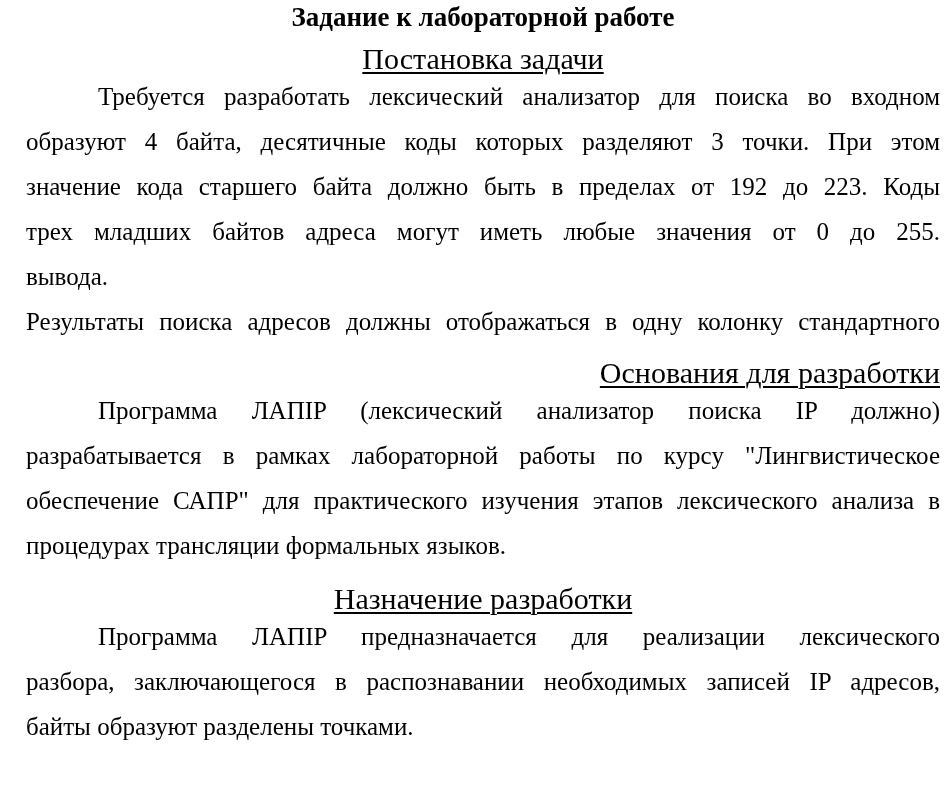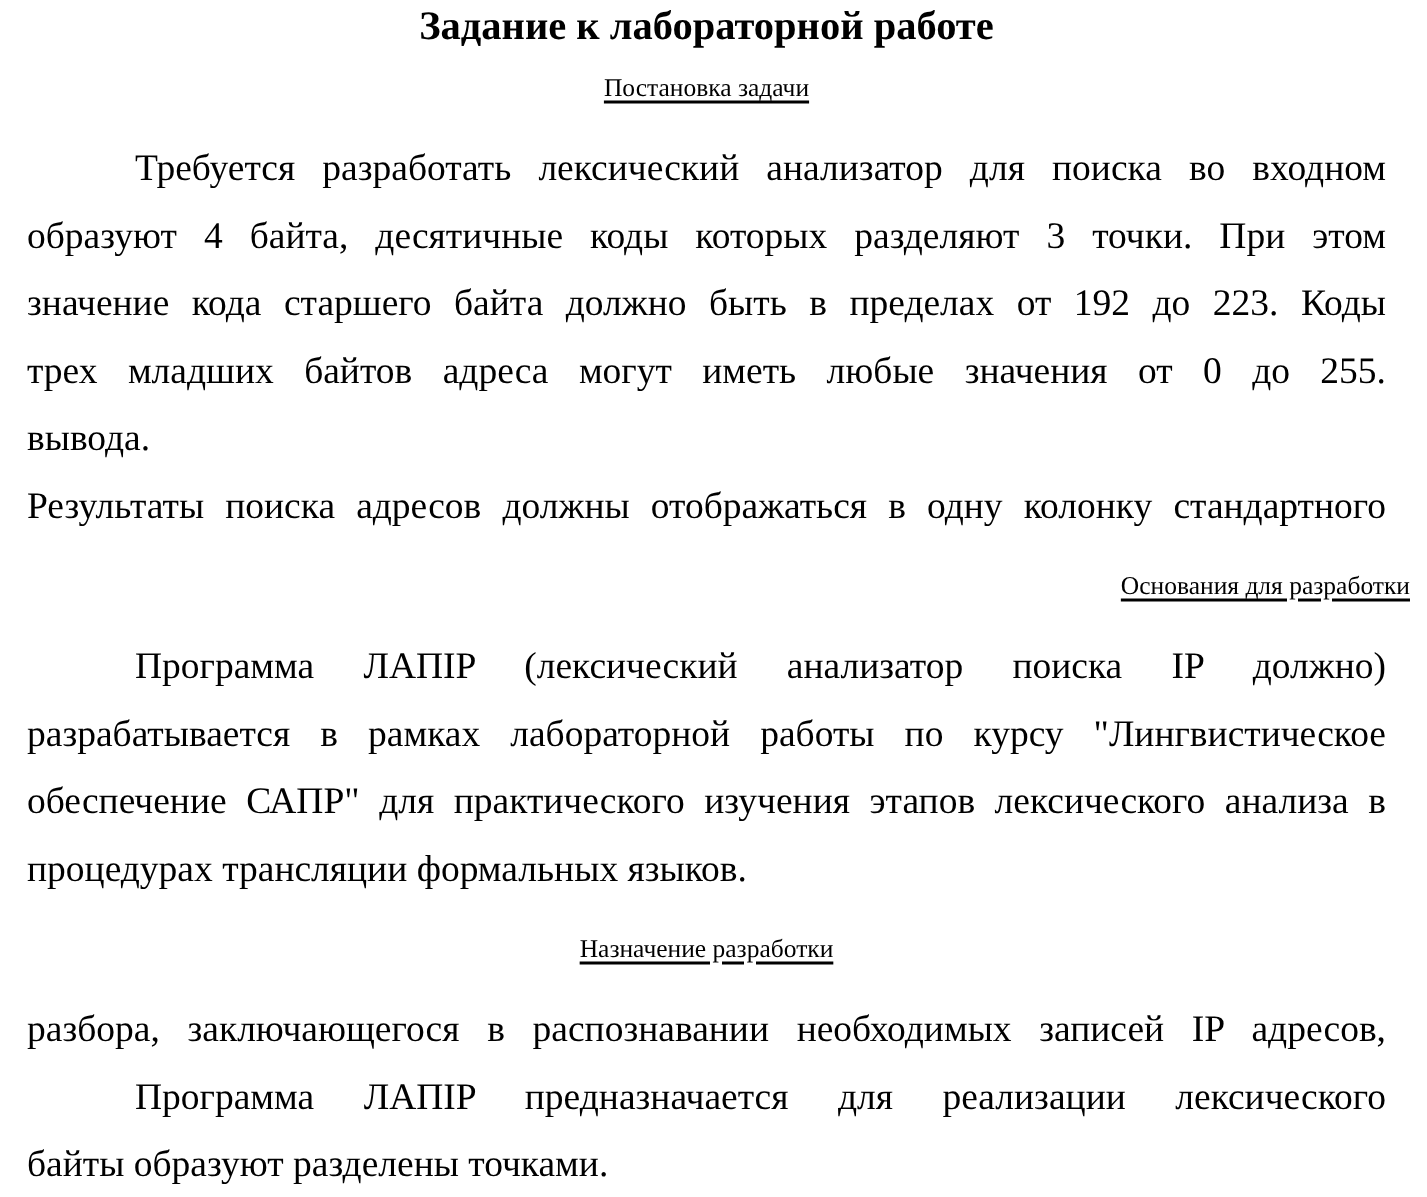"Задание к лабораторной работе" .page { padding: 0 11px 0 2px -> 0 11px 0 26px }
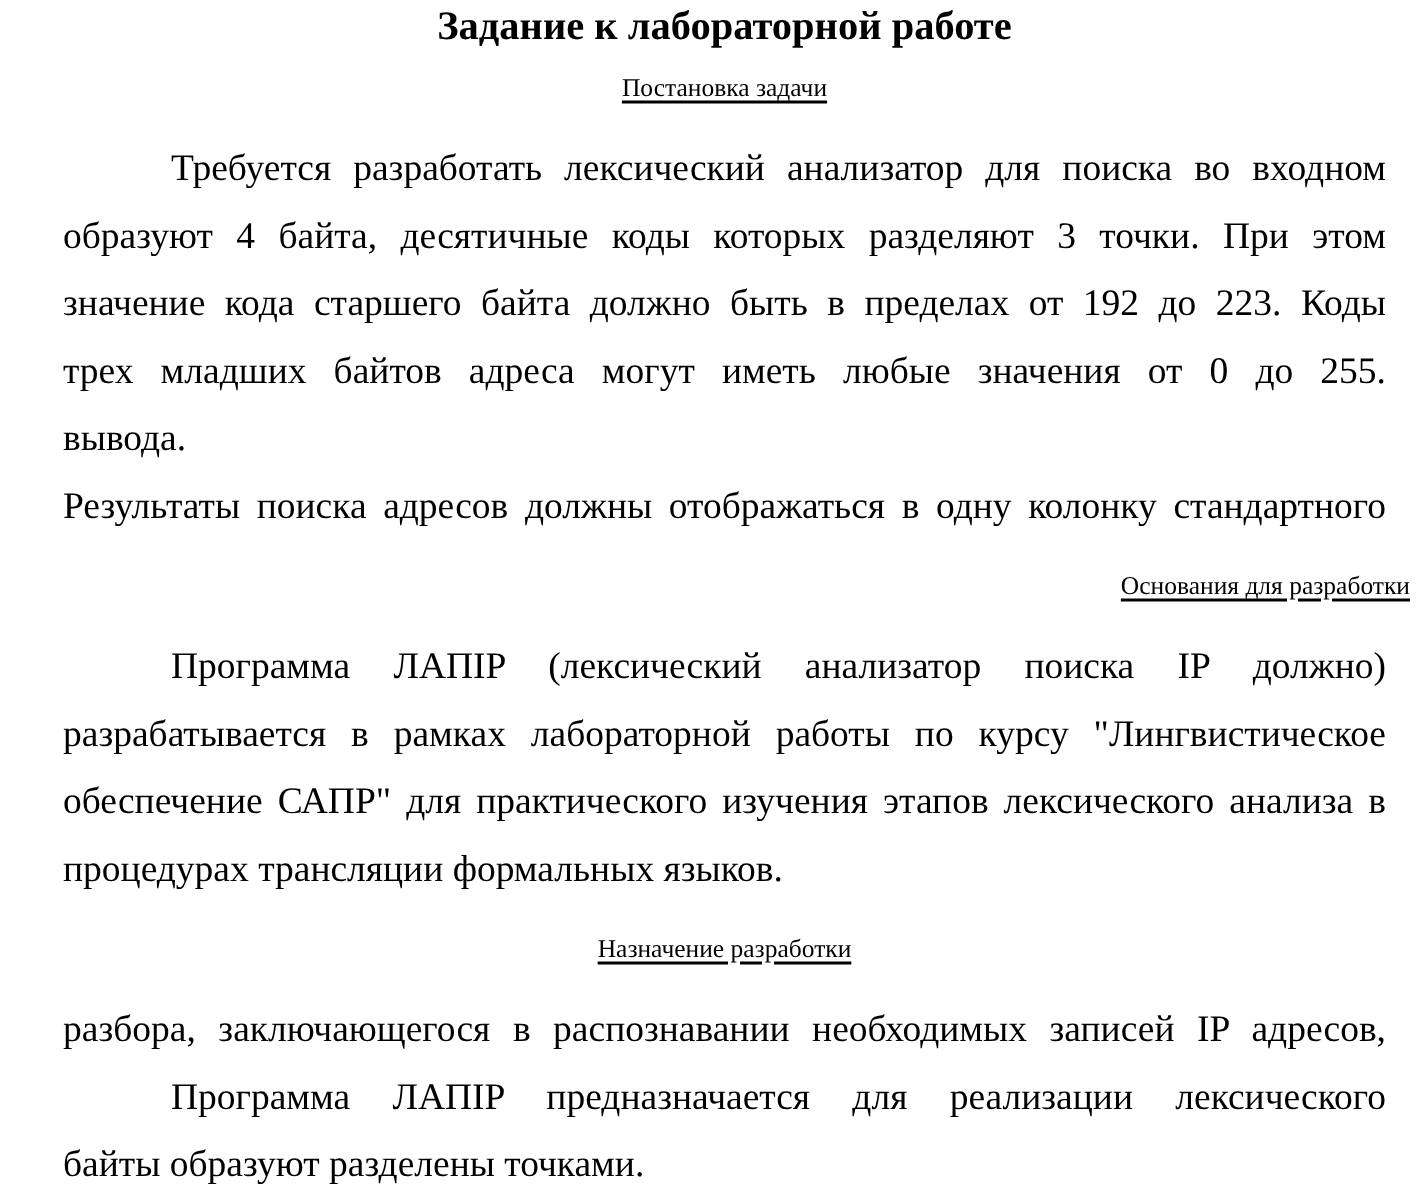"Постановка задачи" .heading { font-size: 17px -> 30px }
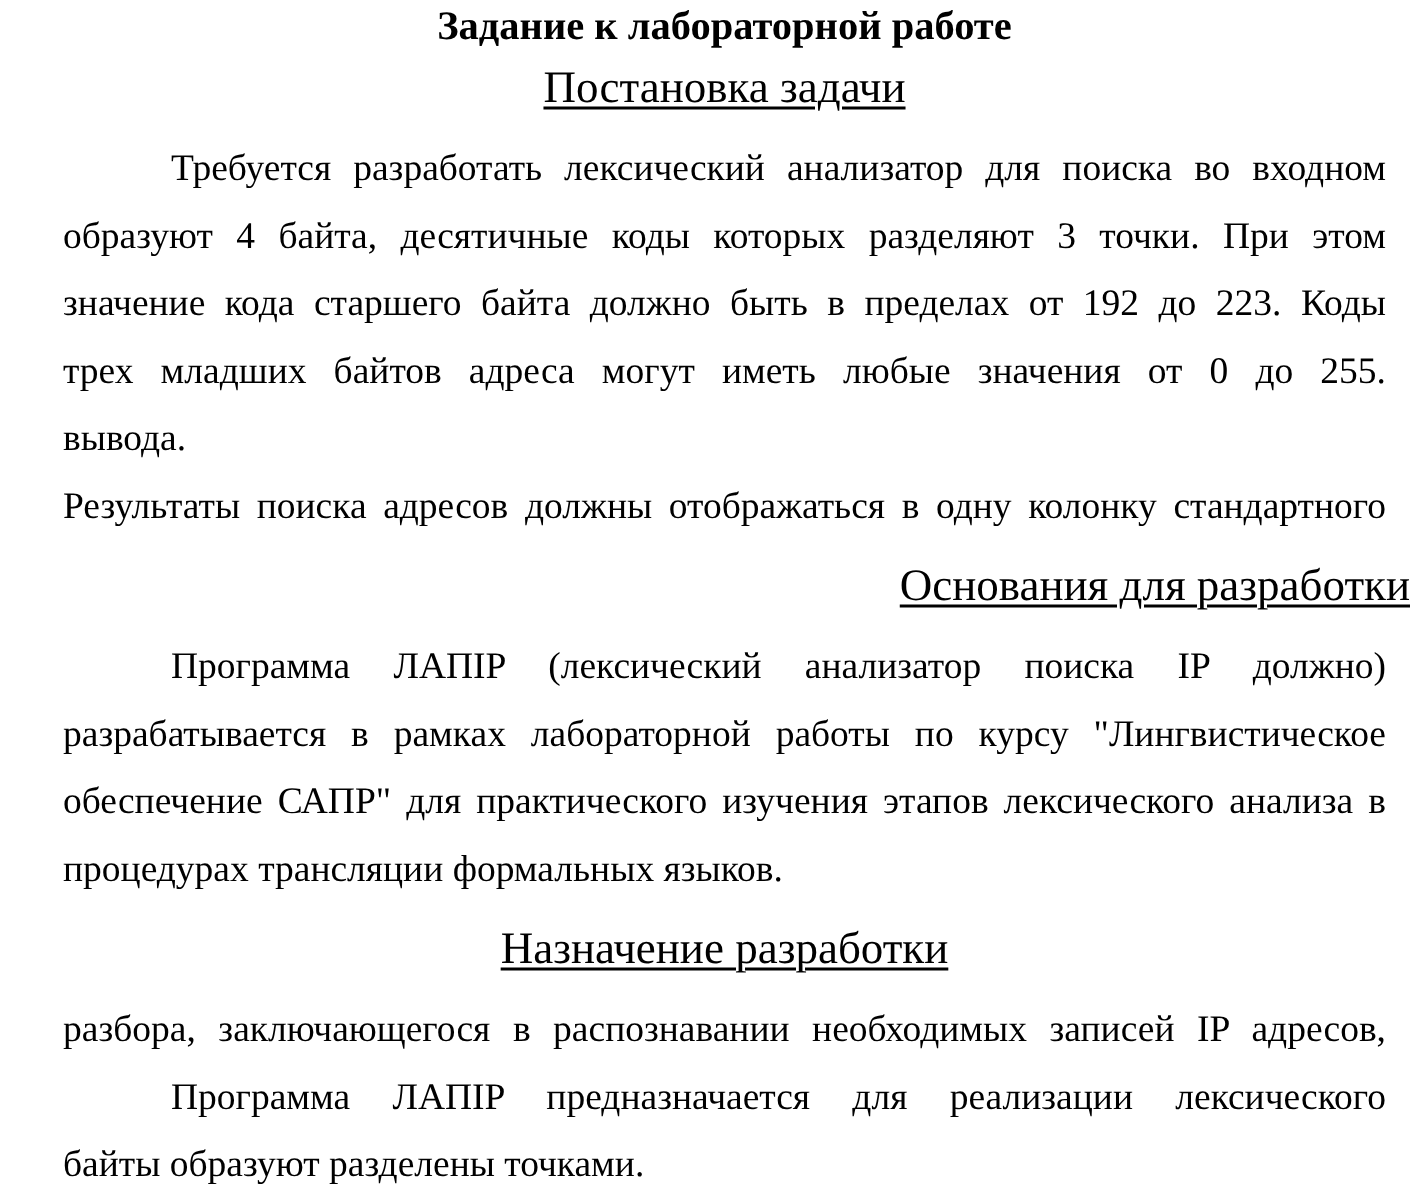"Требуется разработать лексический" .para { margin: 16px -> 0 }
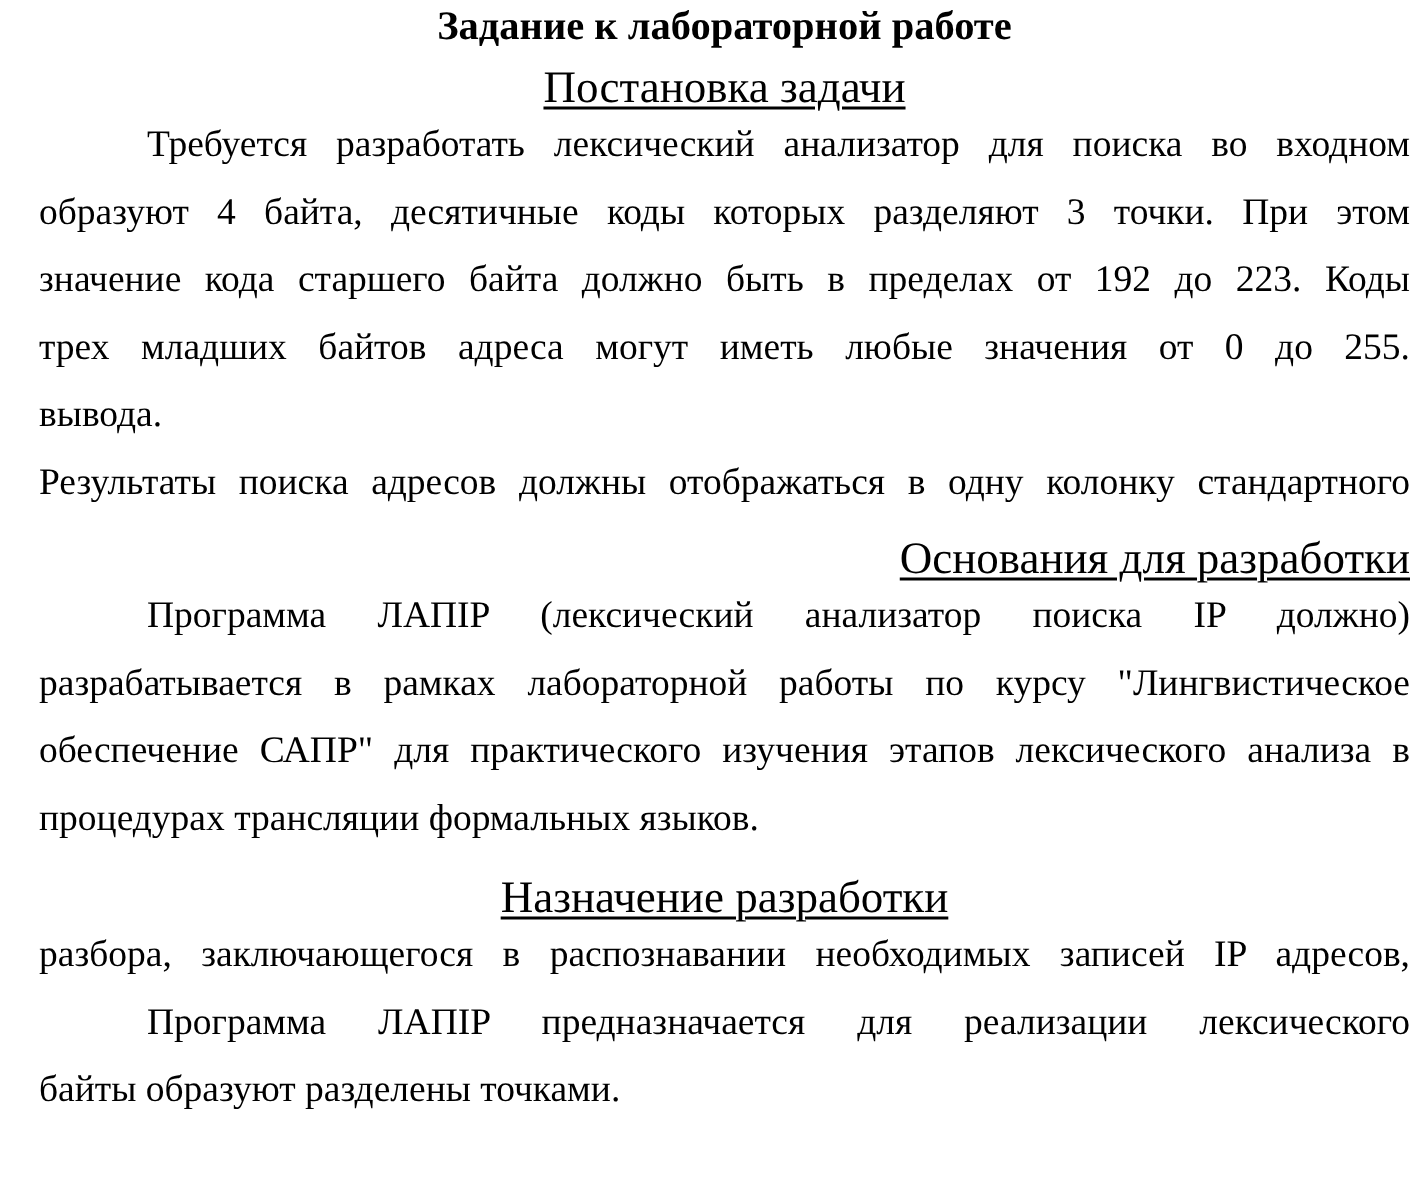"разбора, заключающегося в распознавании" div.line { order: before "Программа ЛАПIP предназначается для" -> after "Программа ЛАПIP предназначается для" }
